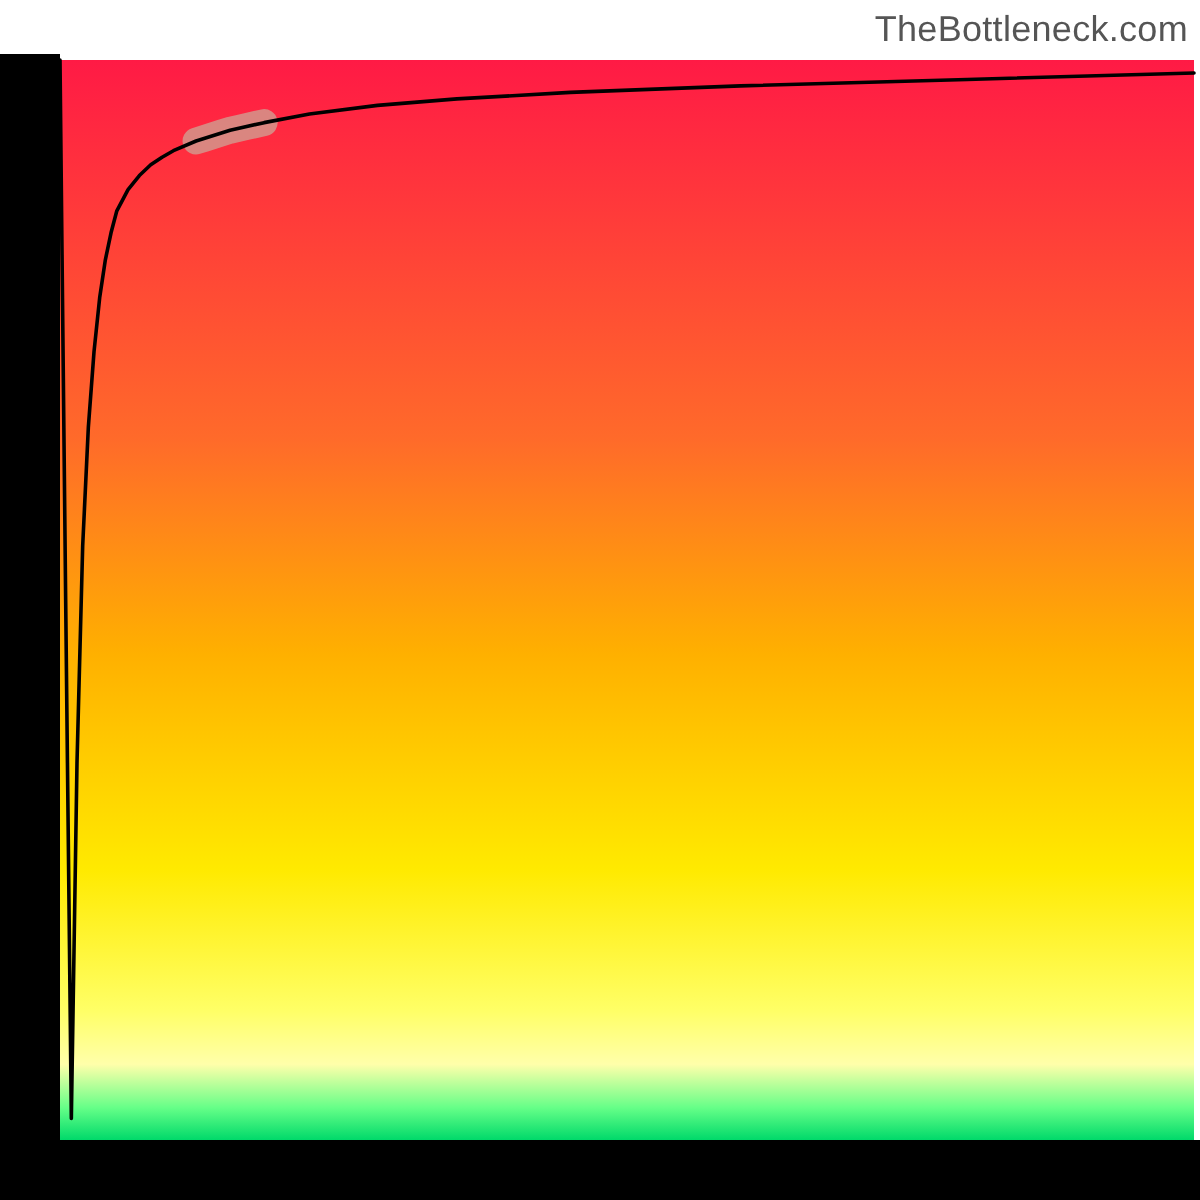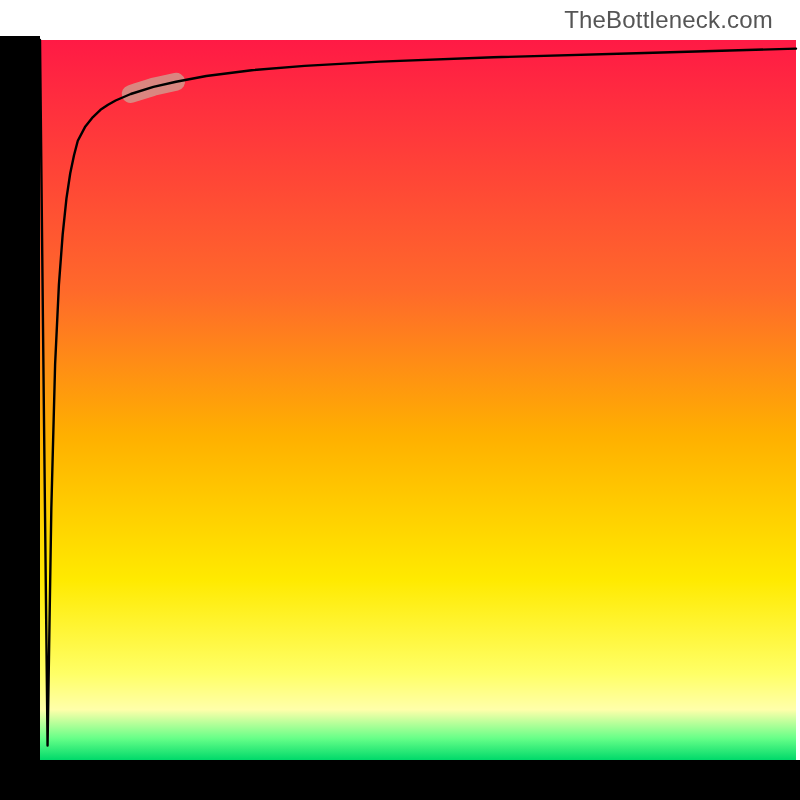"TheBottleneck.com" .watermark { right: 27px -> 8px }
